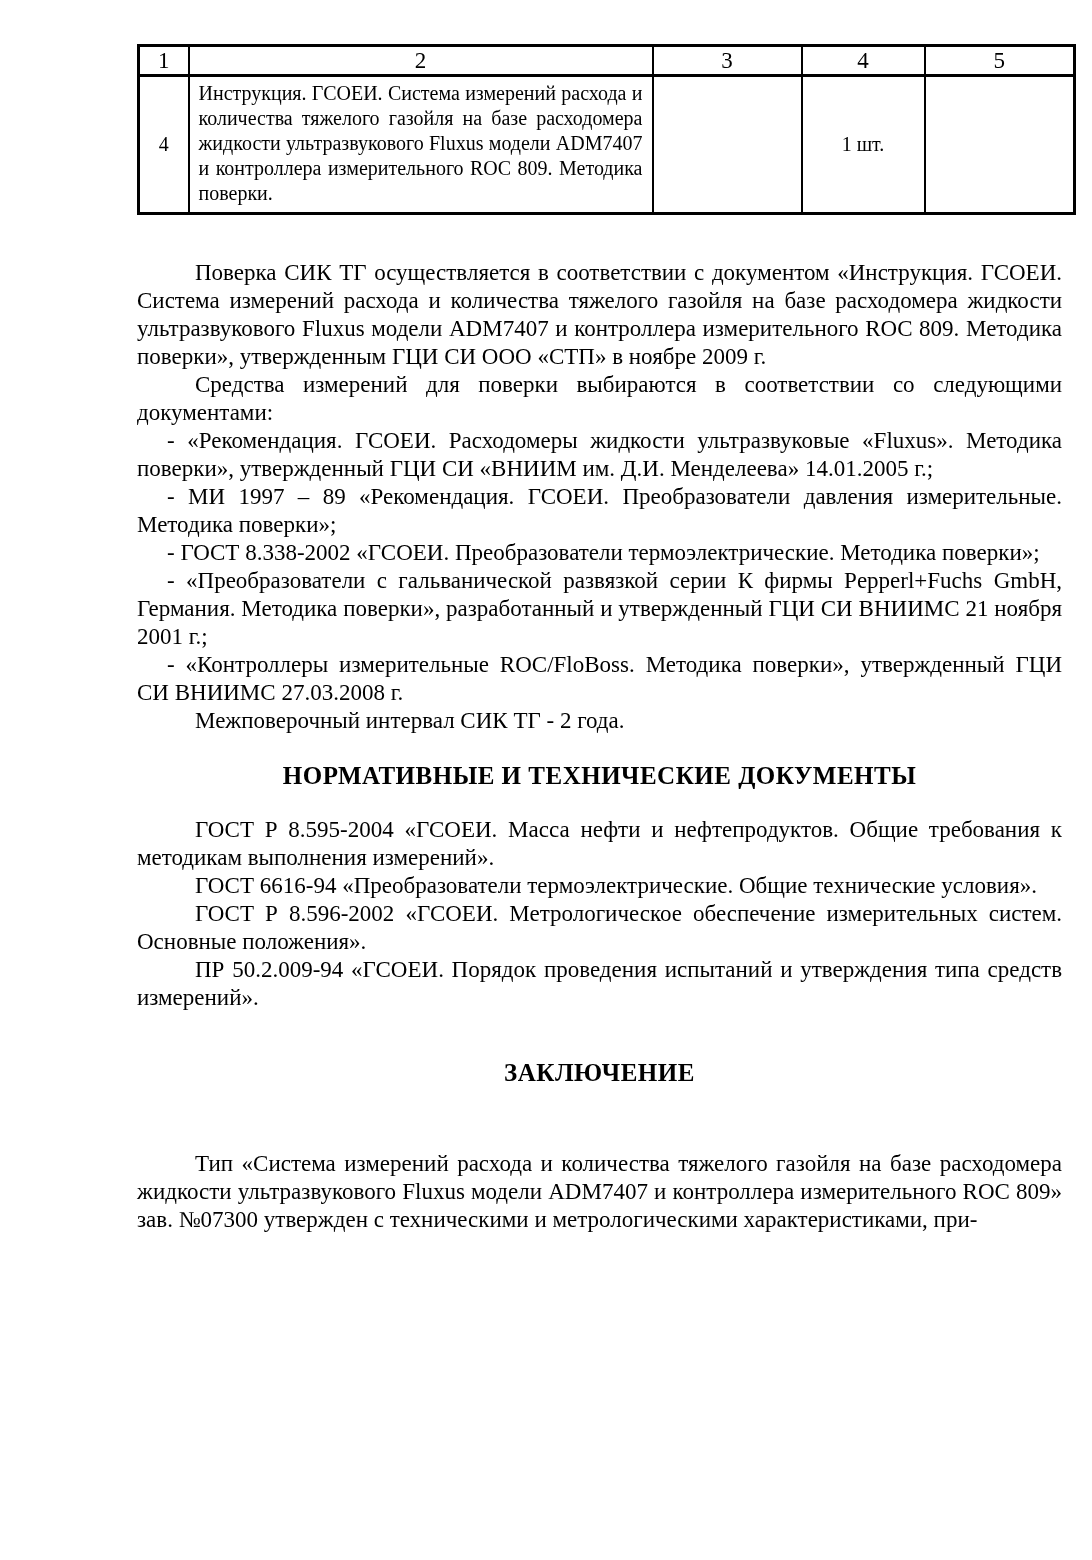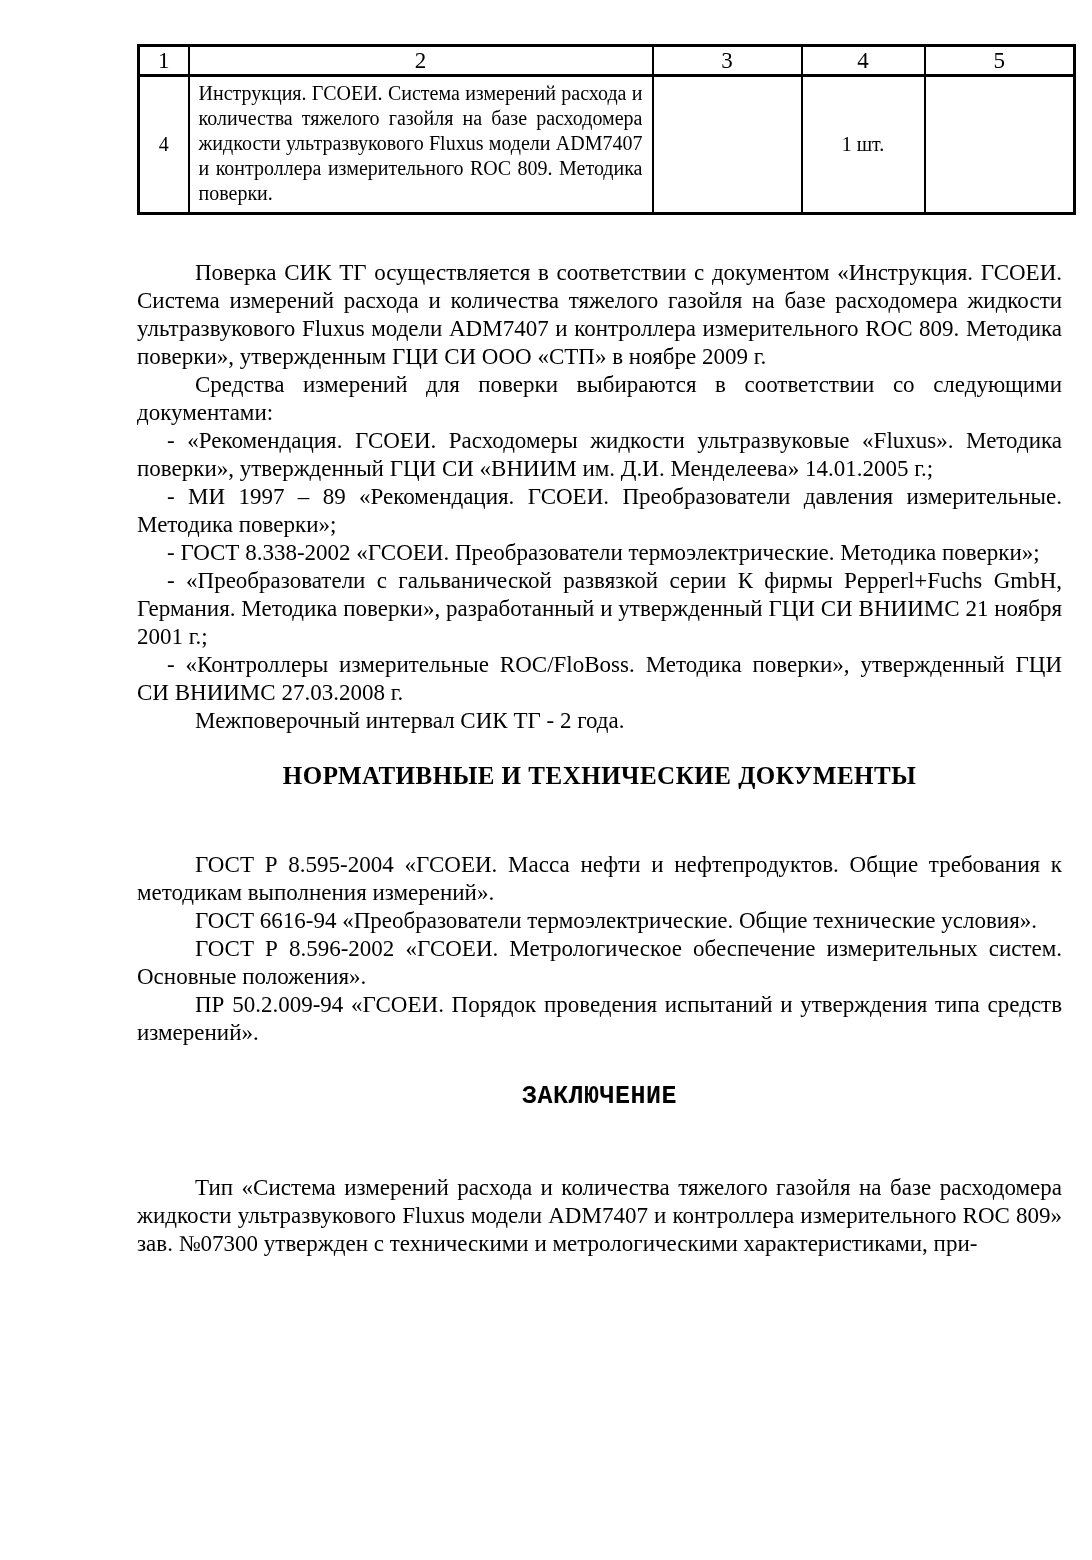"НОРМАТИВНЫЕ И ТЕХНИЧЕСКИЕ ДОКУМЕНТЫ" h2.norm-h { margin: 26px 0 60px 0 -> 26px 0 25px 0 }
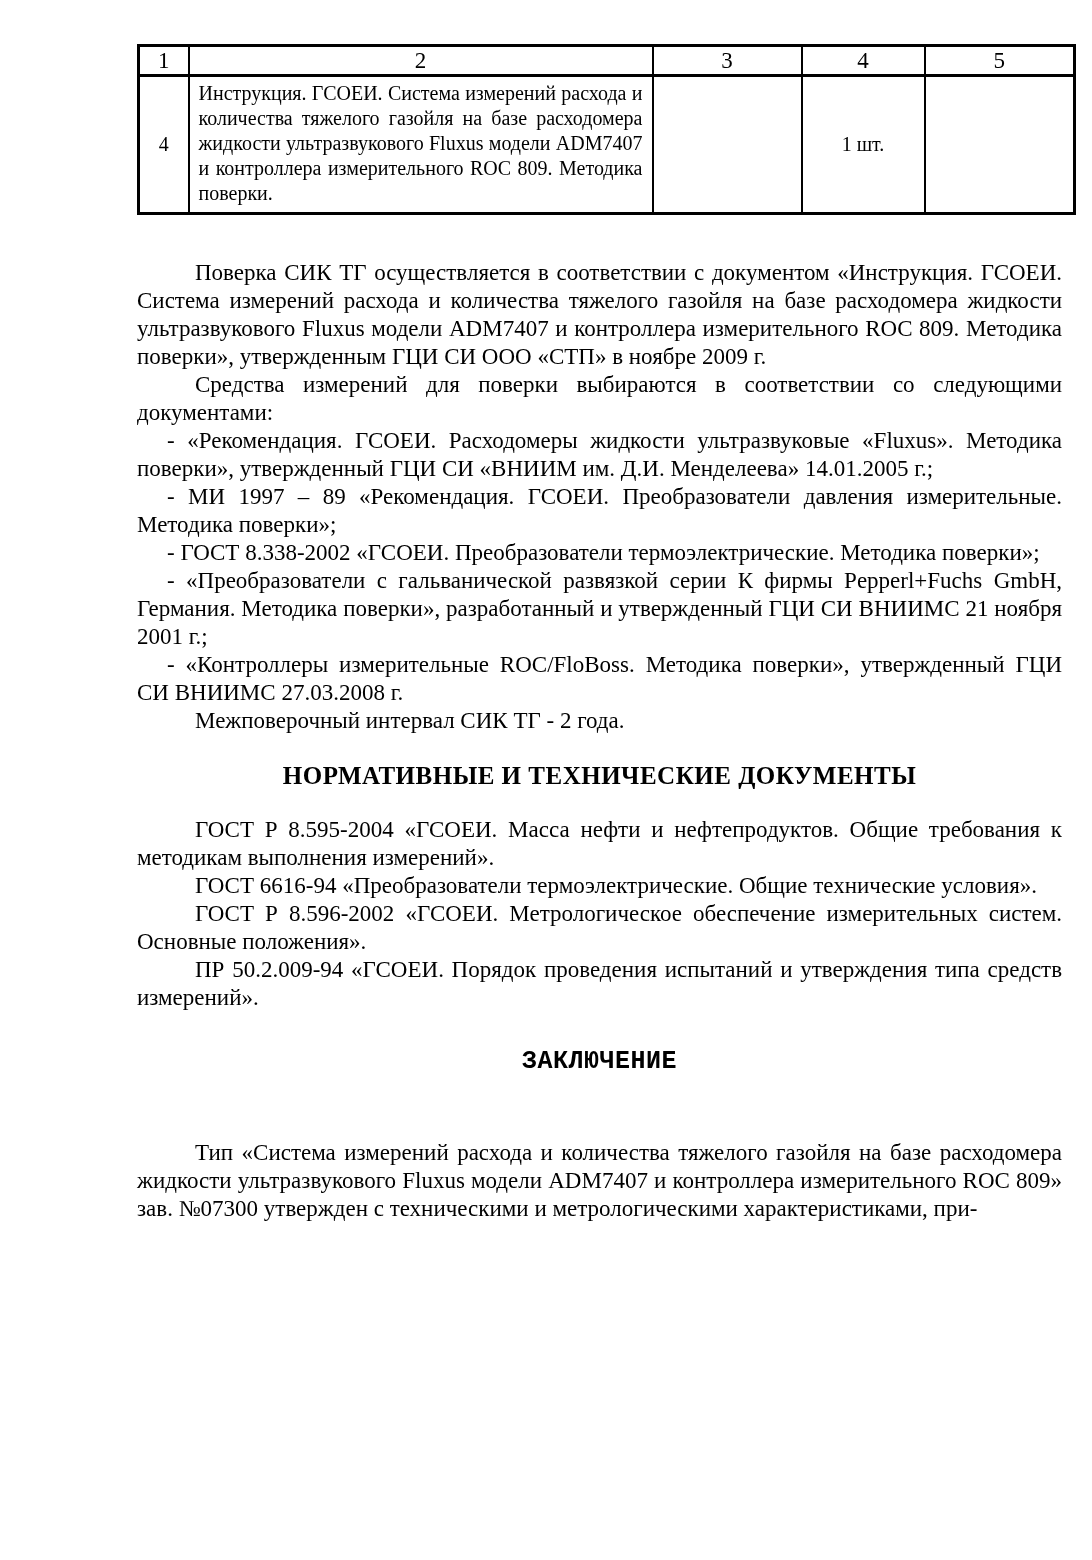"ЗАКЛЮЧЕНИЕ" h2.concl-h { font-family: Liberation Mono, monospace -> none; margin: 35px 0 62px 0 -> 46px 0 62px 0 }
